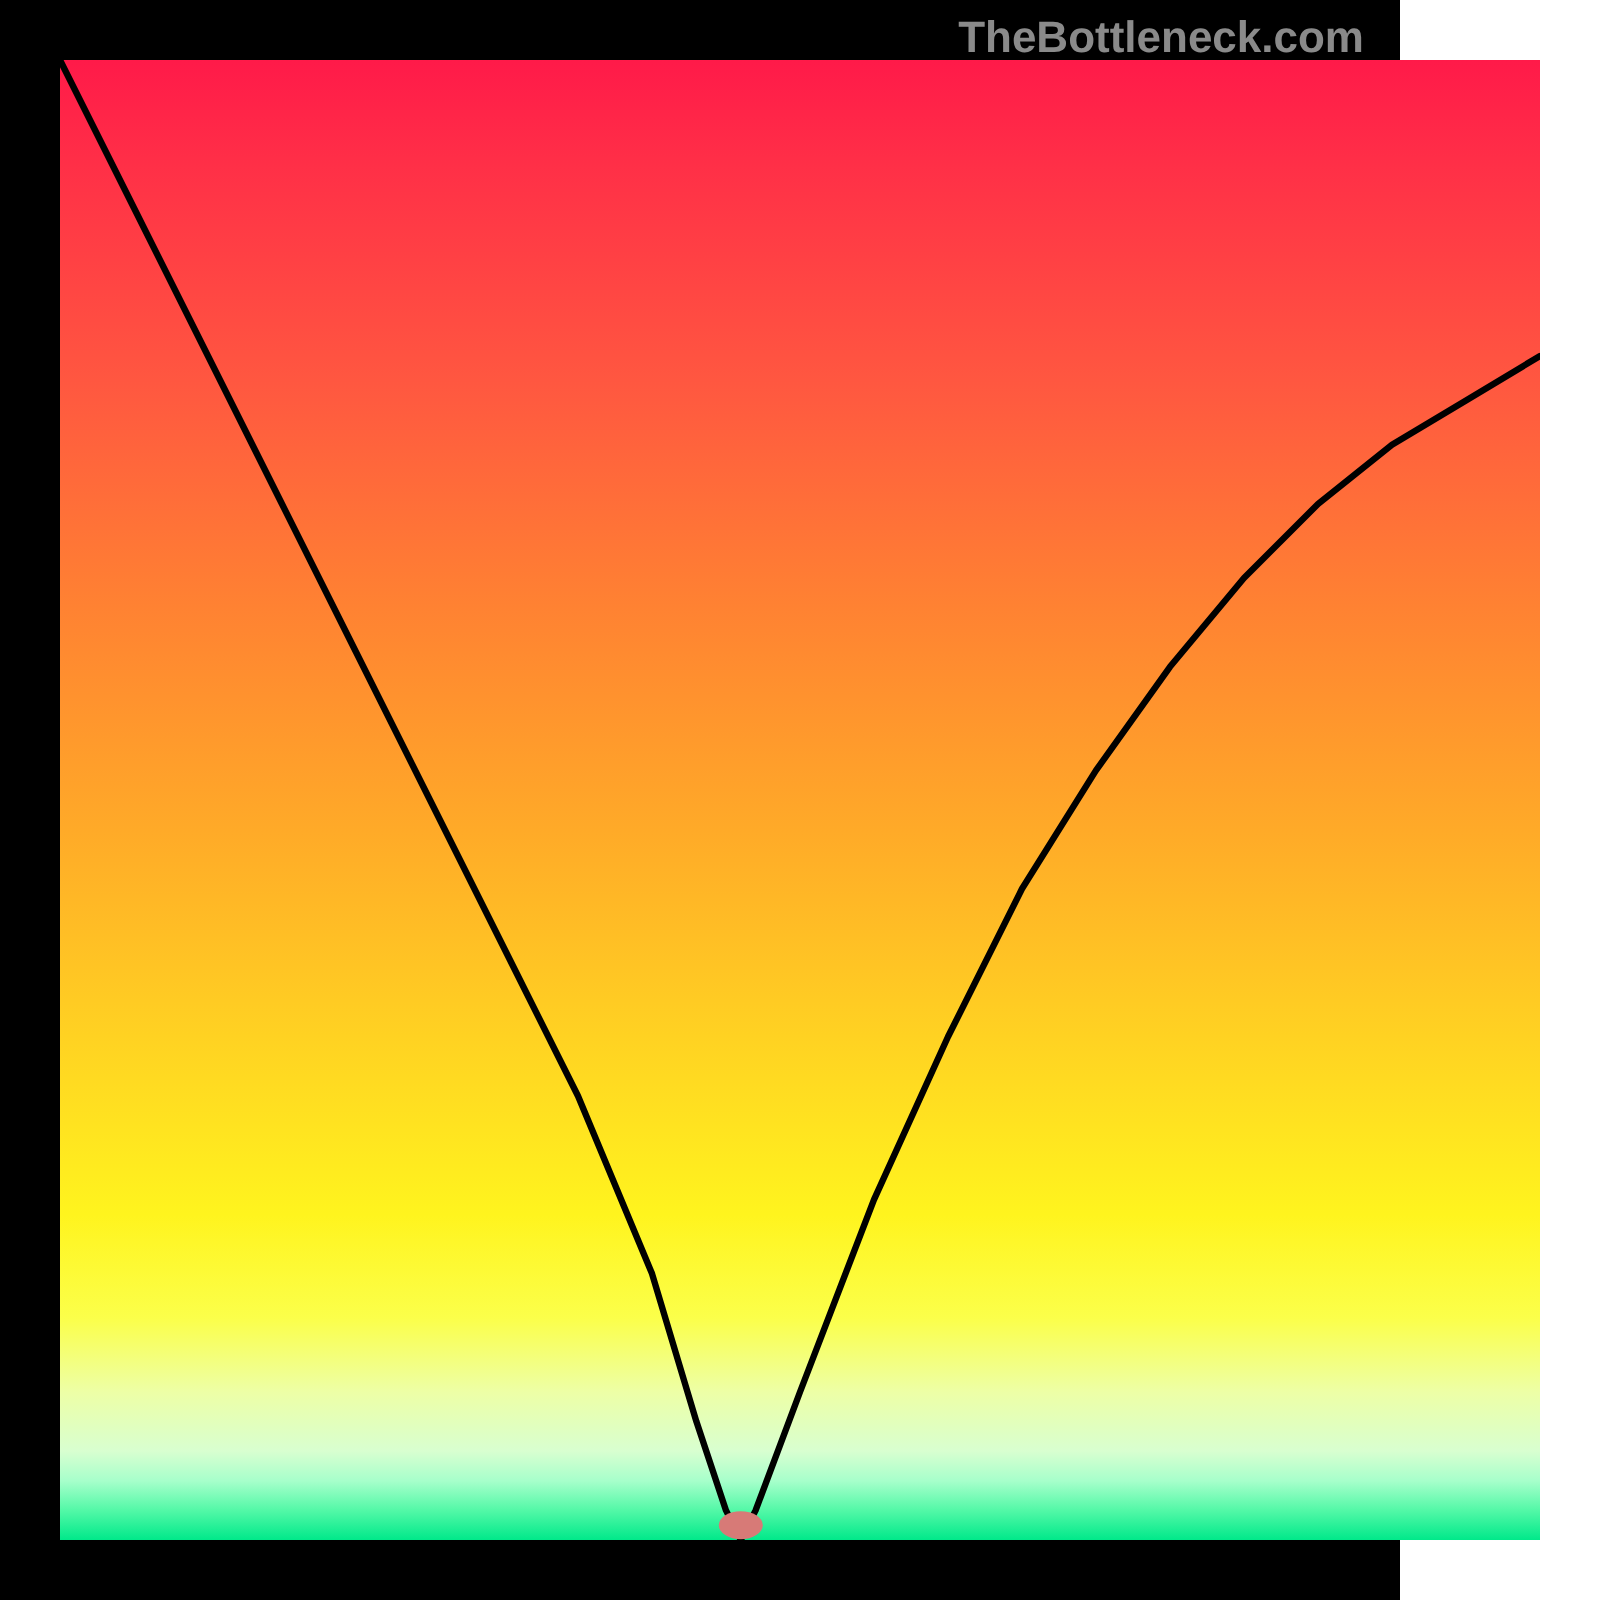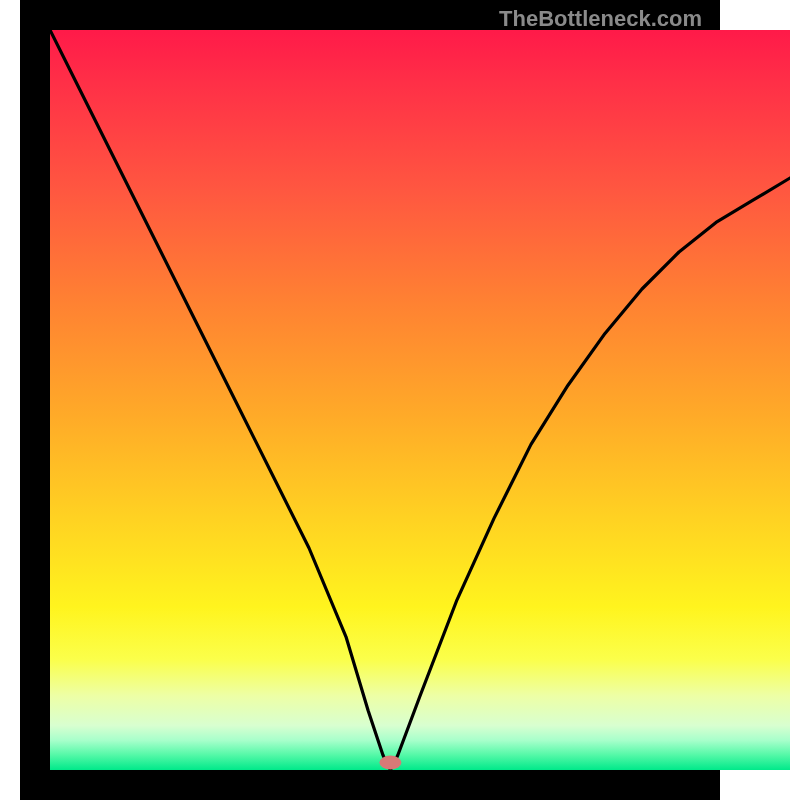"TheBottleneck.com" .container { margin-left: 20px -> none }
